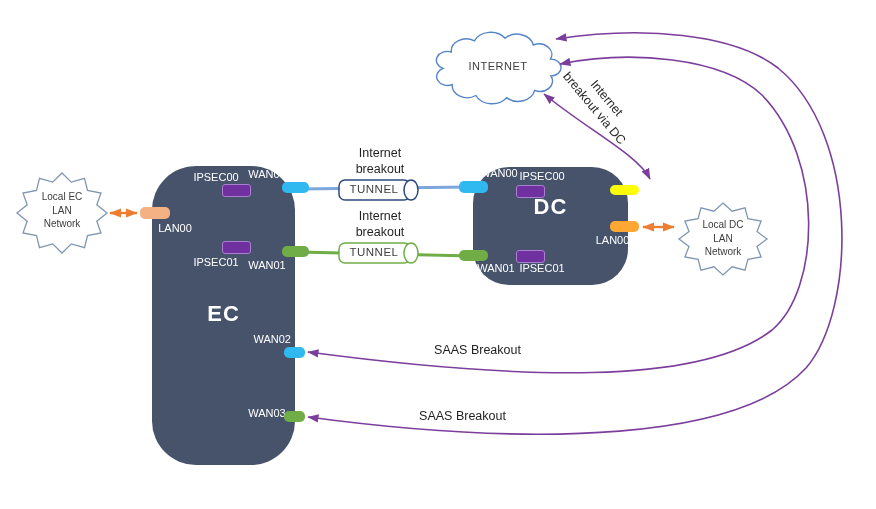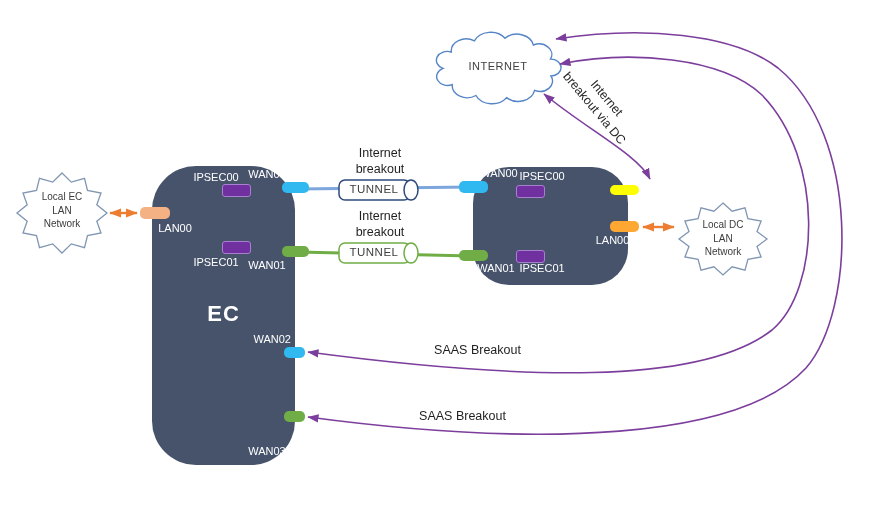"DC" div.abs { html: none -> <div>DC</div> }
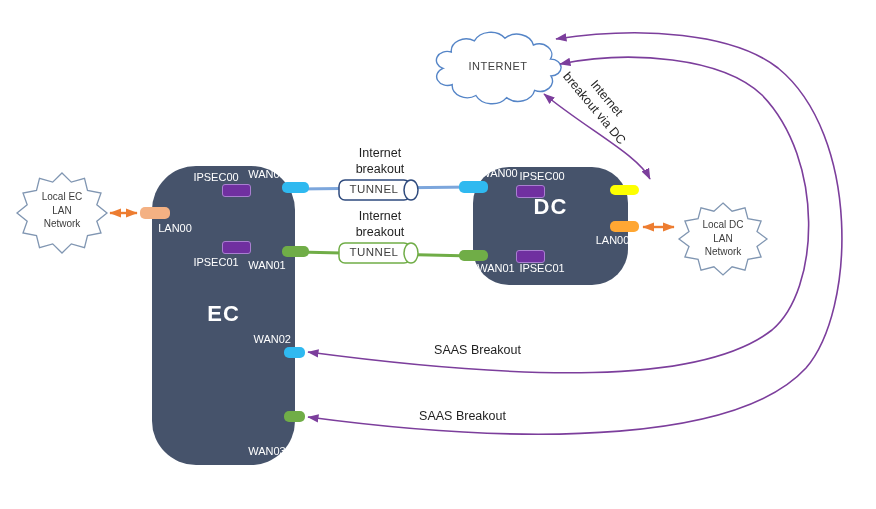"WAN03" div.abs { top: 445px -> 407px }
